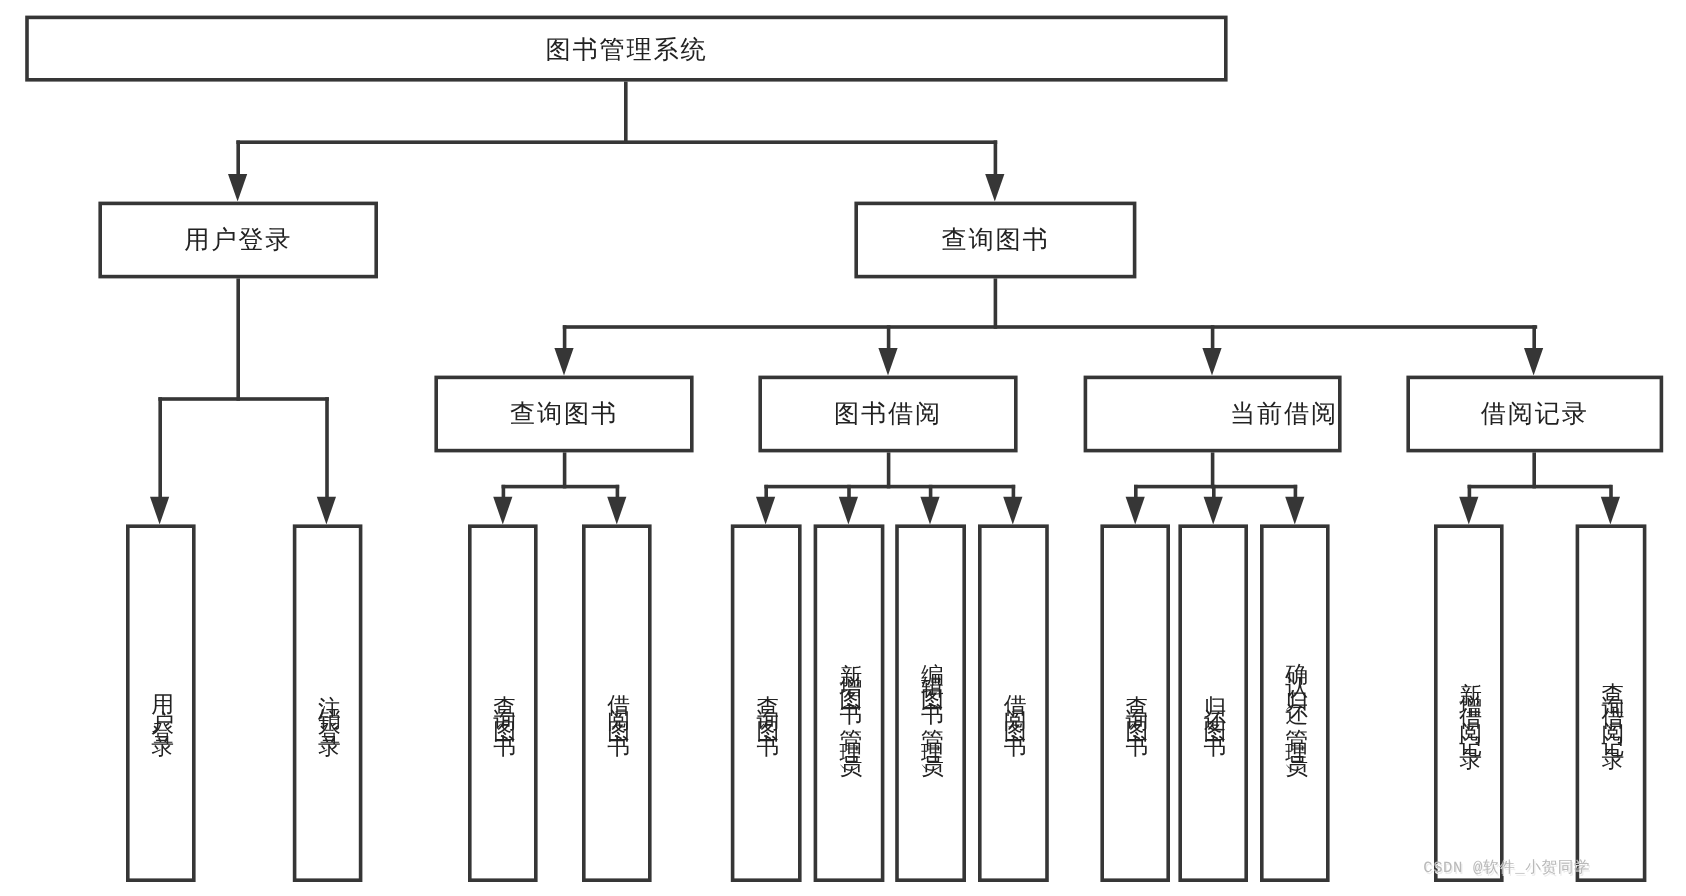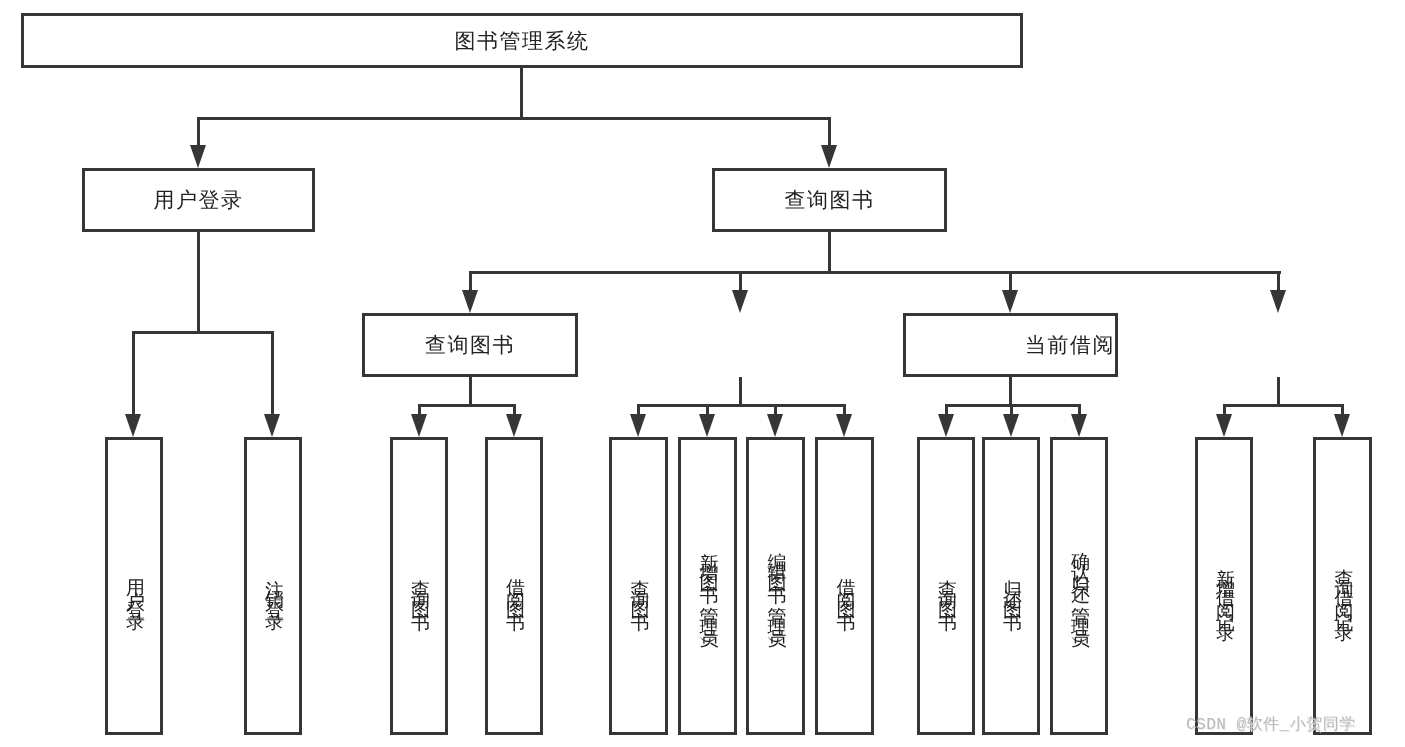"图书借阅" div.box { html: none -> <div> <span>图书借阅</span> </div> }
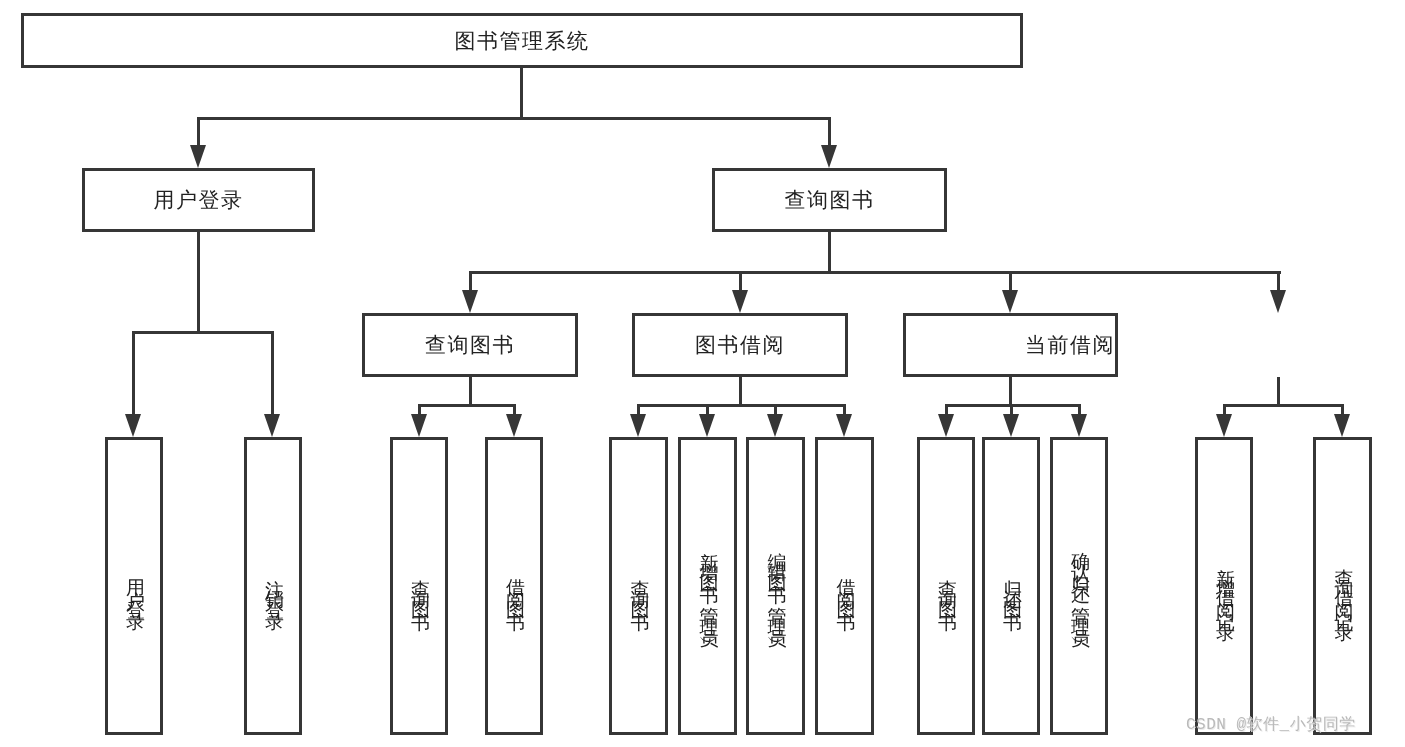"借阅记录" div.box { html: none -> <div> <span>借阅记录</span> </div> }
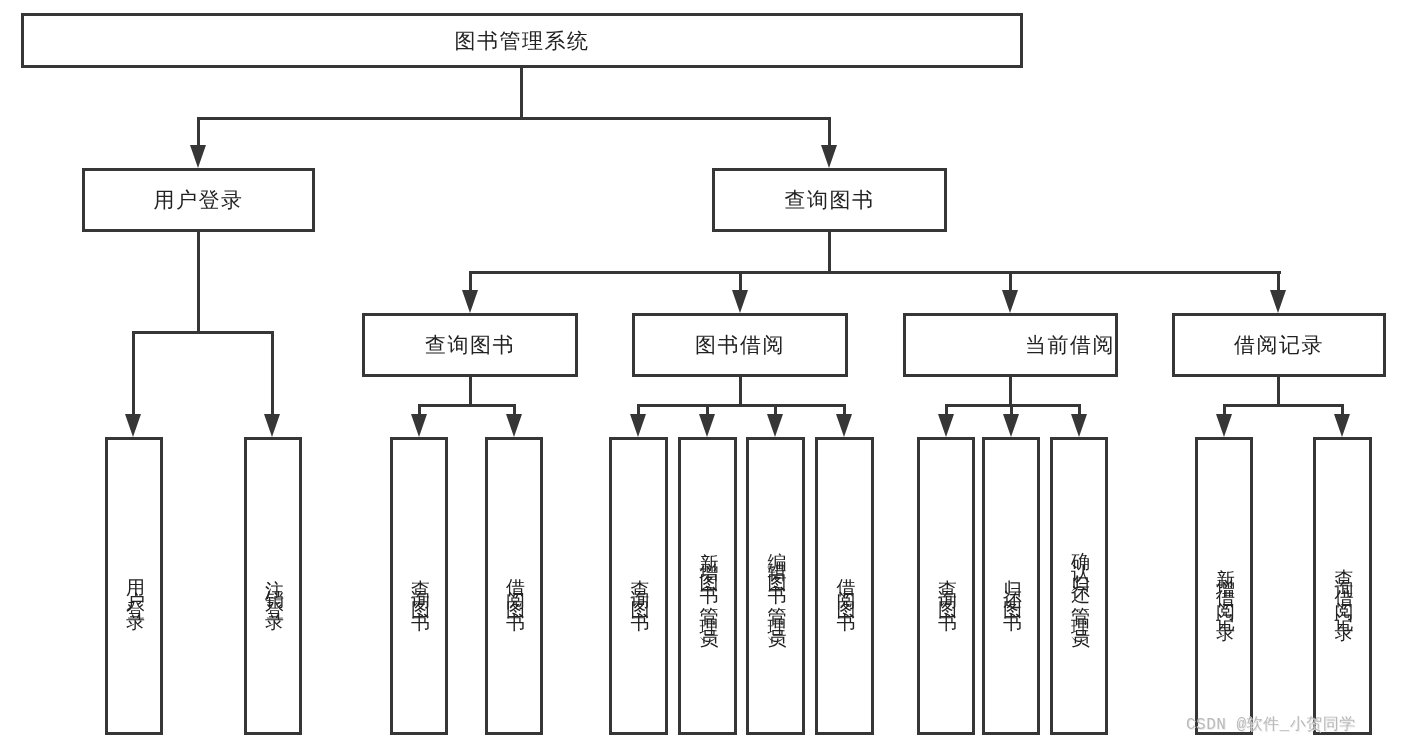"CSDN @软件_小贺同学" .watermark { font-size: 16px -> 13px }
